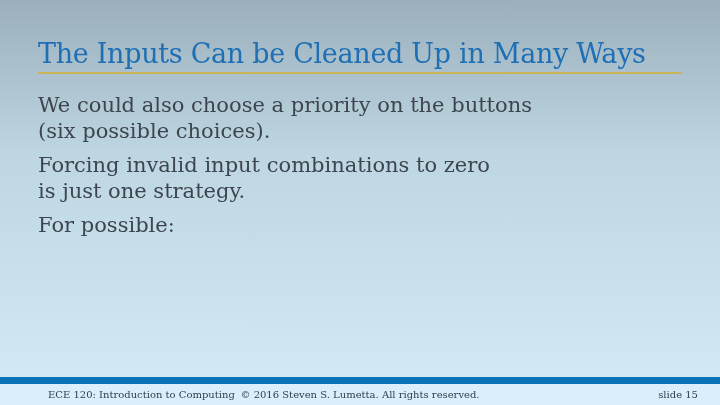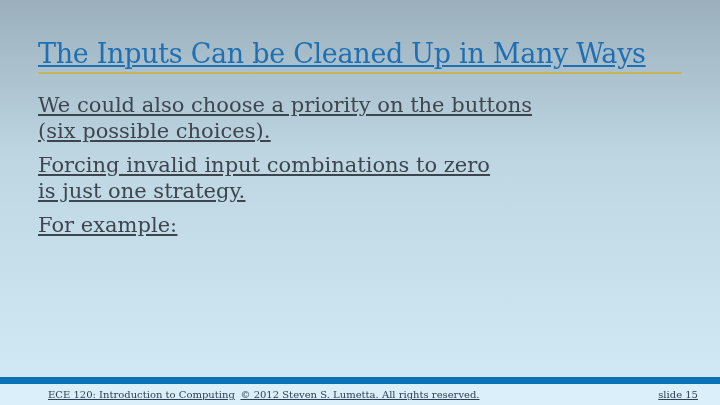"The Inputs Can be Cleaned" * { text-decoration: underline -> none }
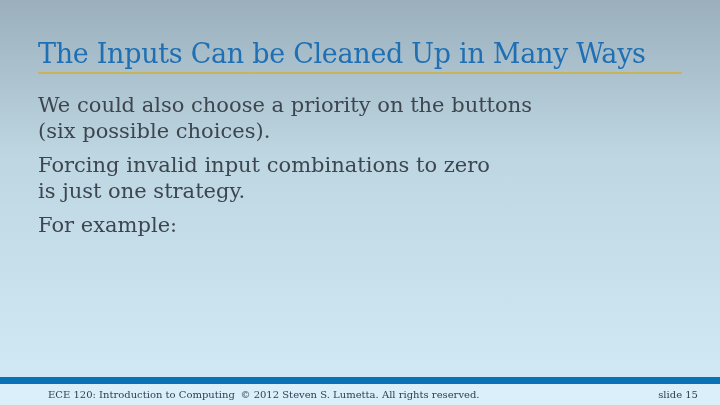"For example:" span { text: example -> possible }
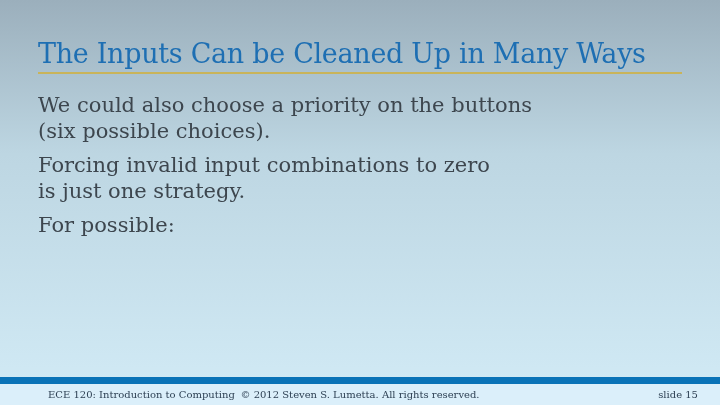"© 2012 Steven S. Lumetta." span.footer-center { text: 2012 -> 2016 }
